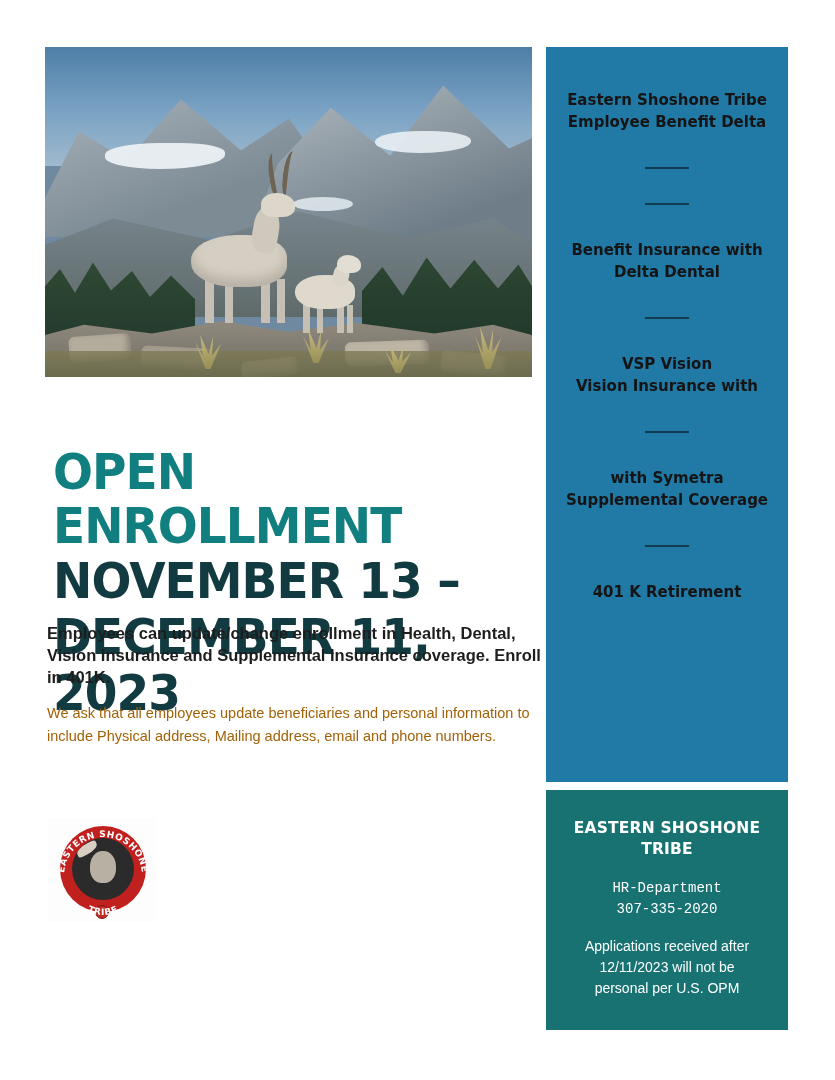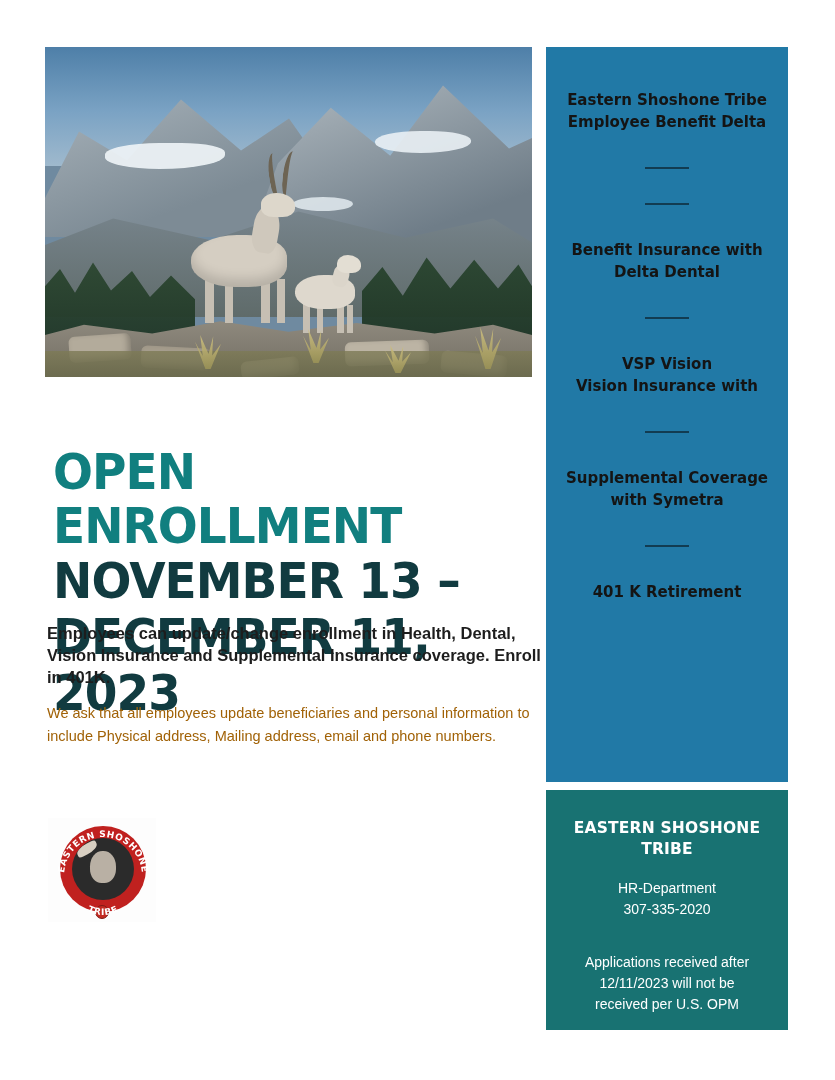"Supplemental Coverage" div { order: before "with Symetra" -> after "with Symetra" }
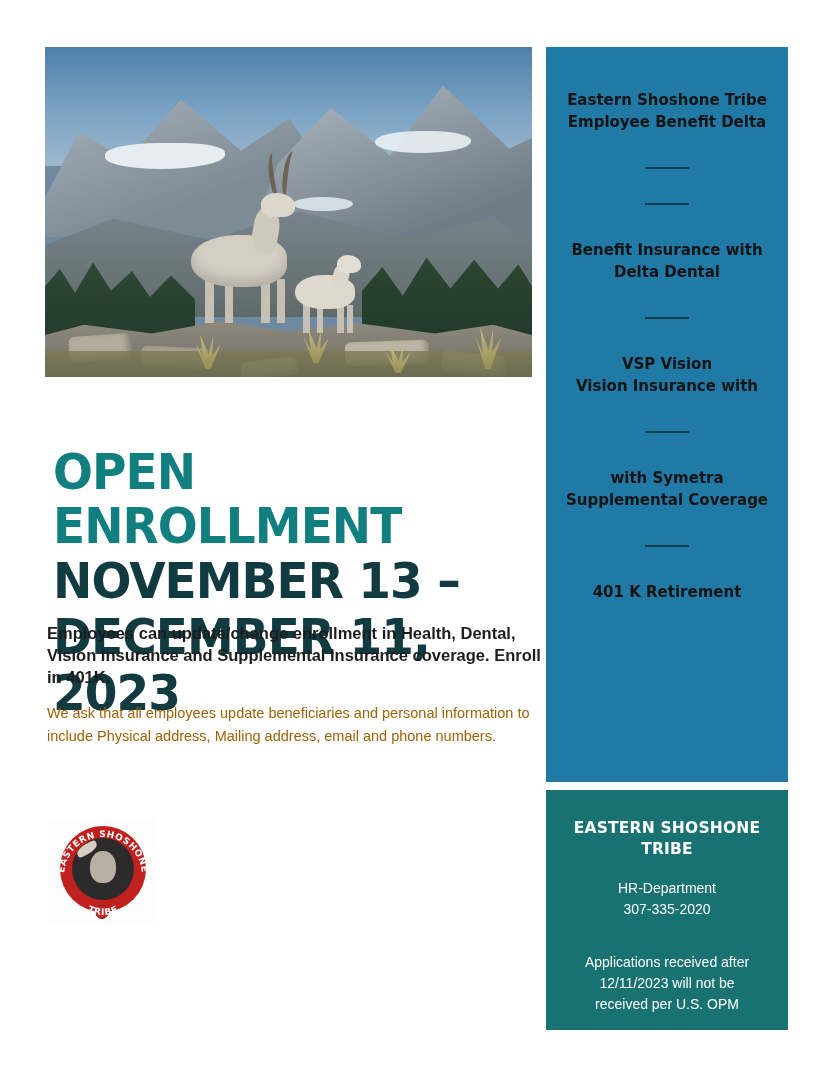"HR-Department" .contact-line { font-family: none -> Liberation Mono, monospace }
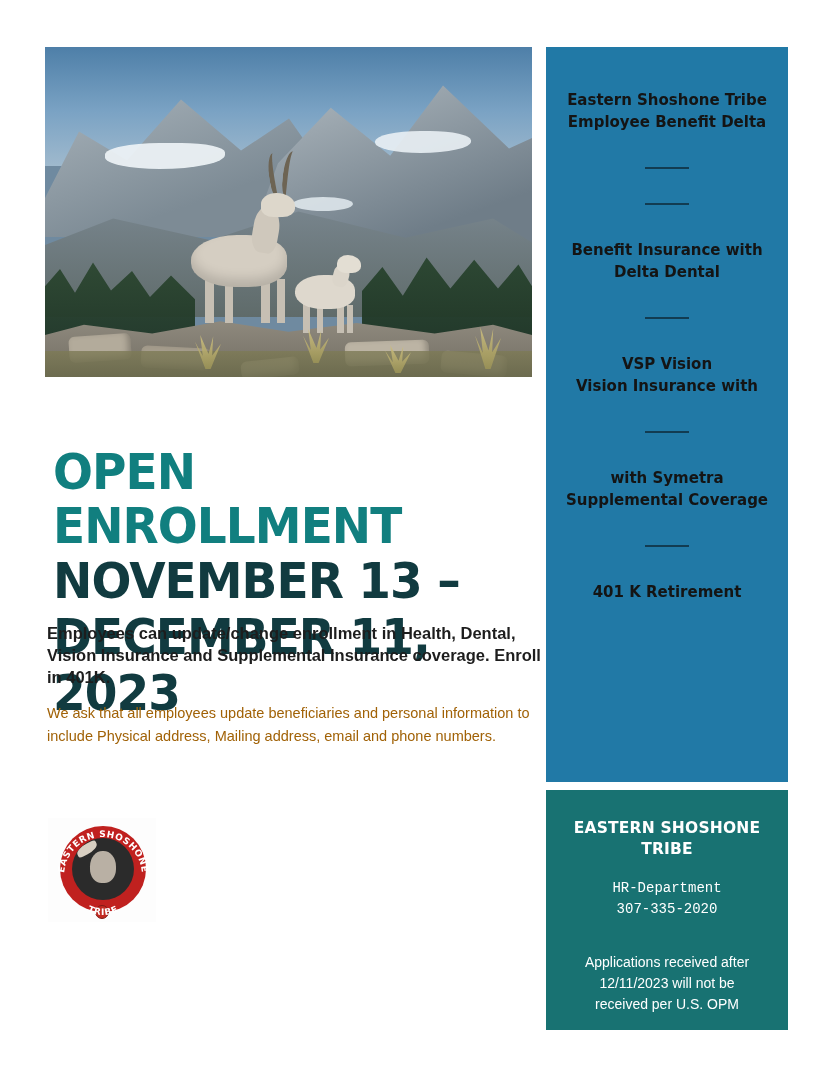"Applications received after" .contact-note { margin: 32px 0 0 0 -> 16px 0 0 0 }
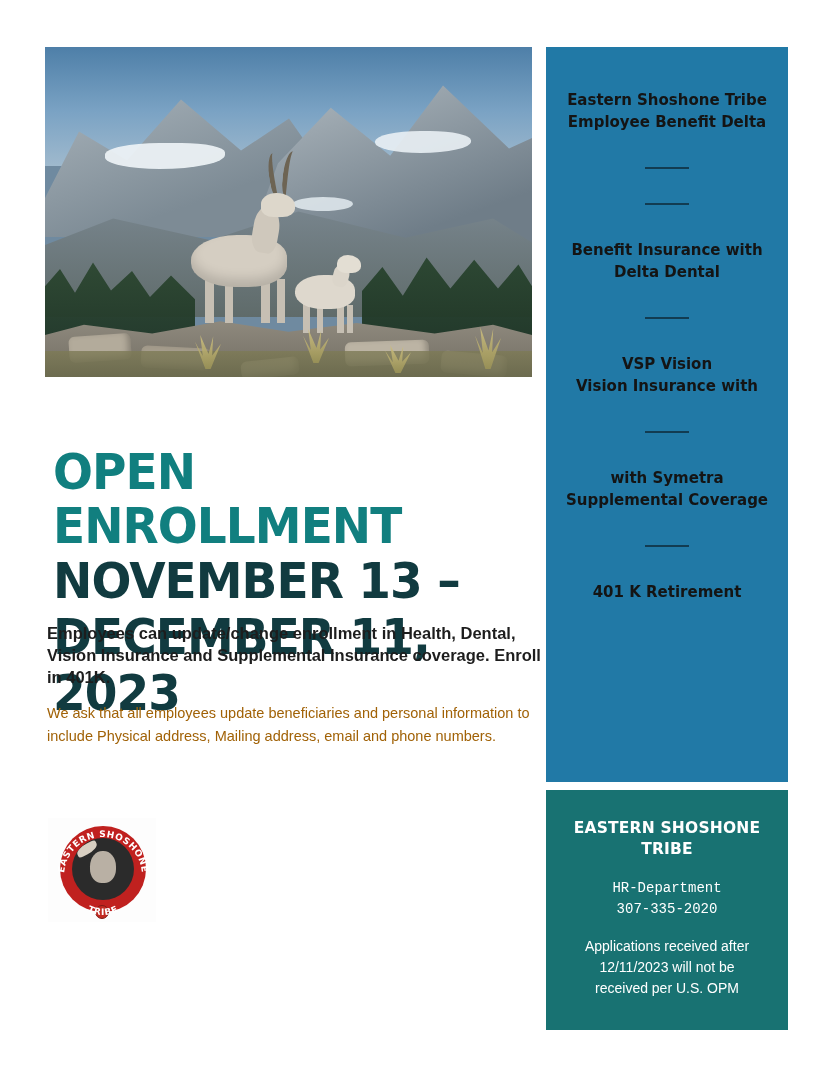"received per U.S. OPM" div { text: received -> personal }
